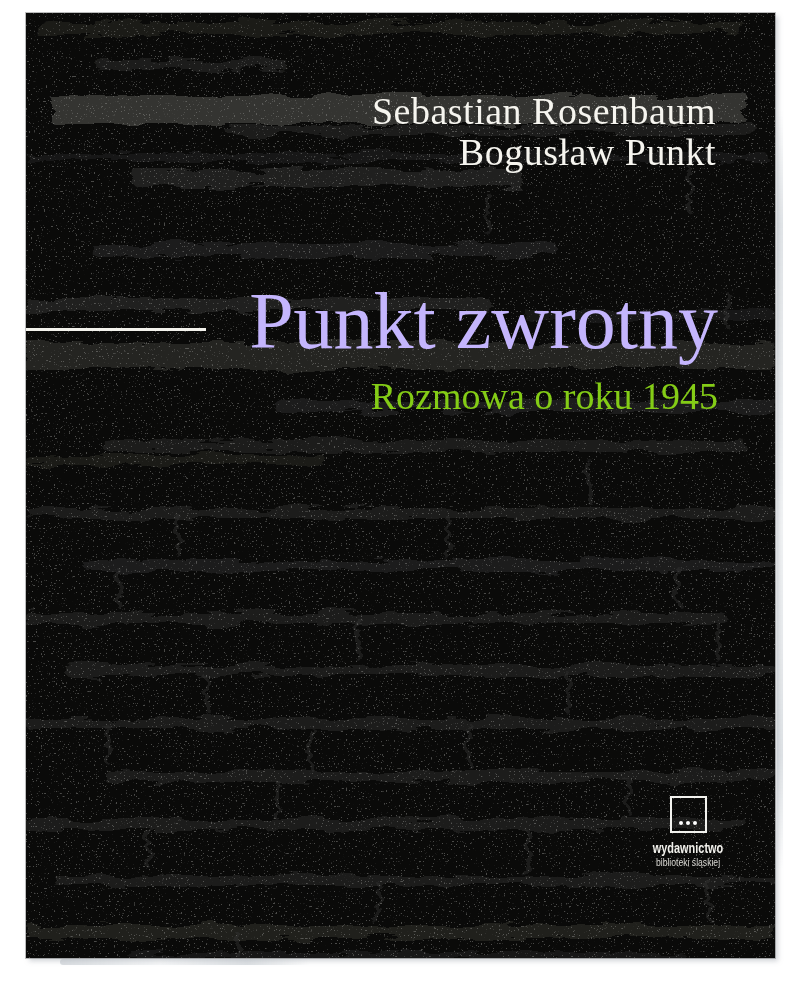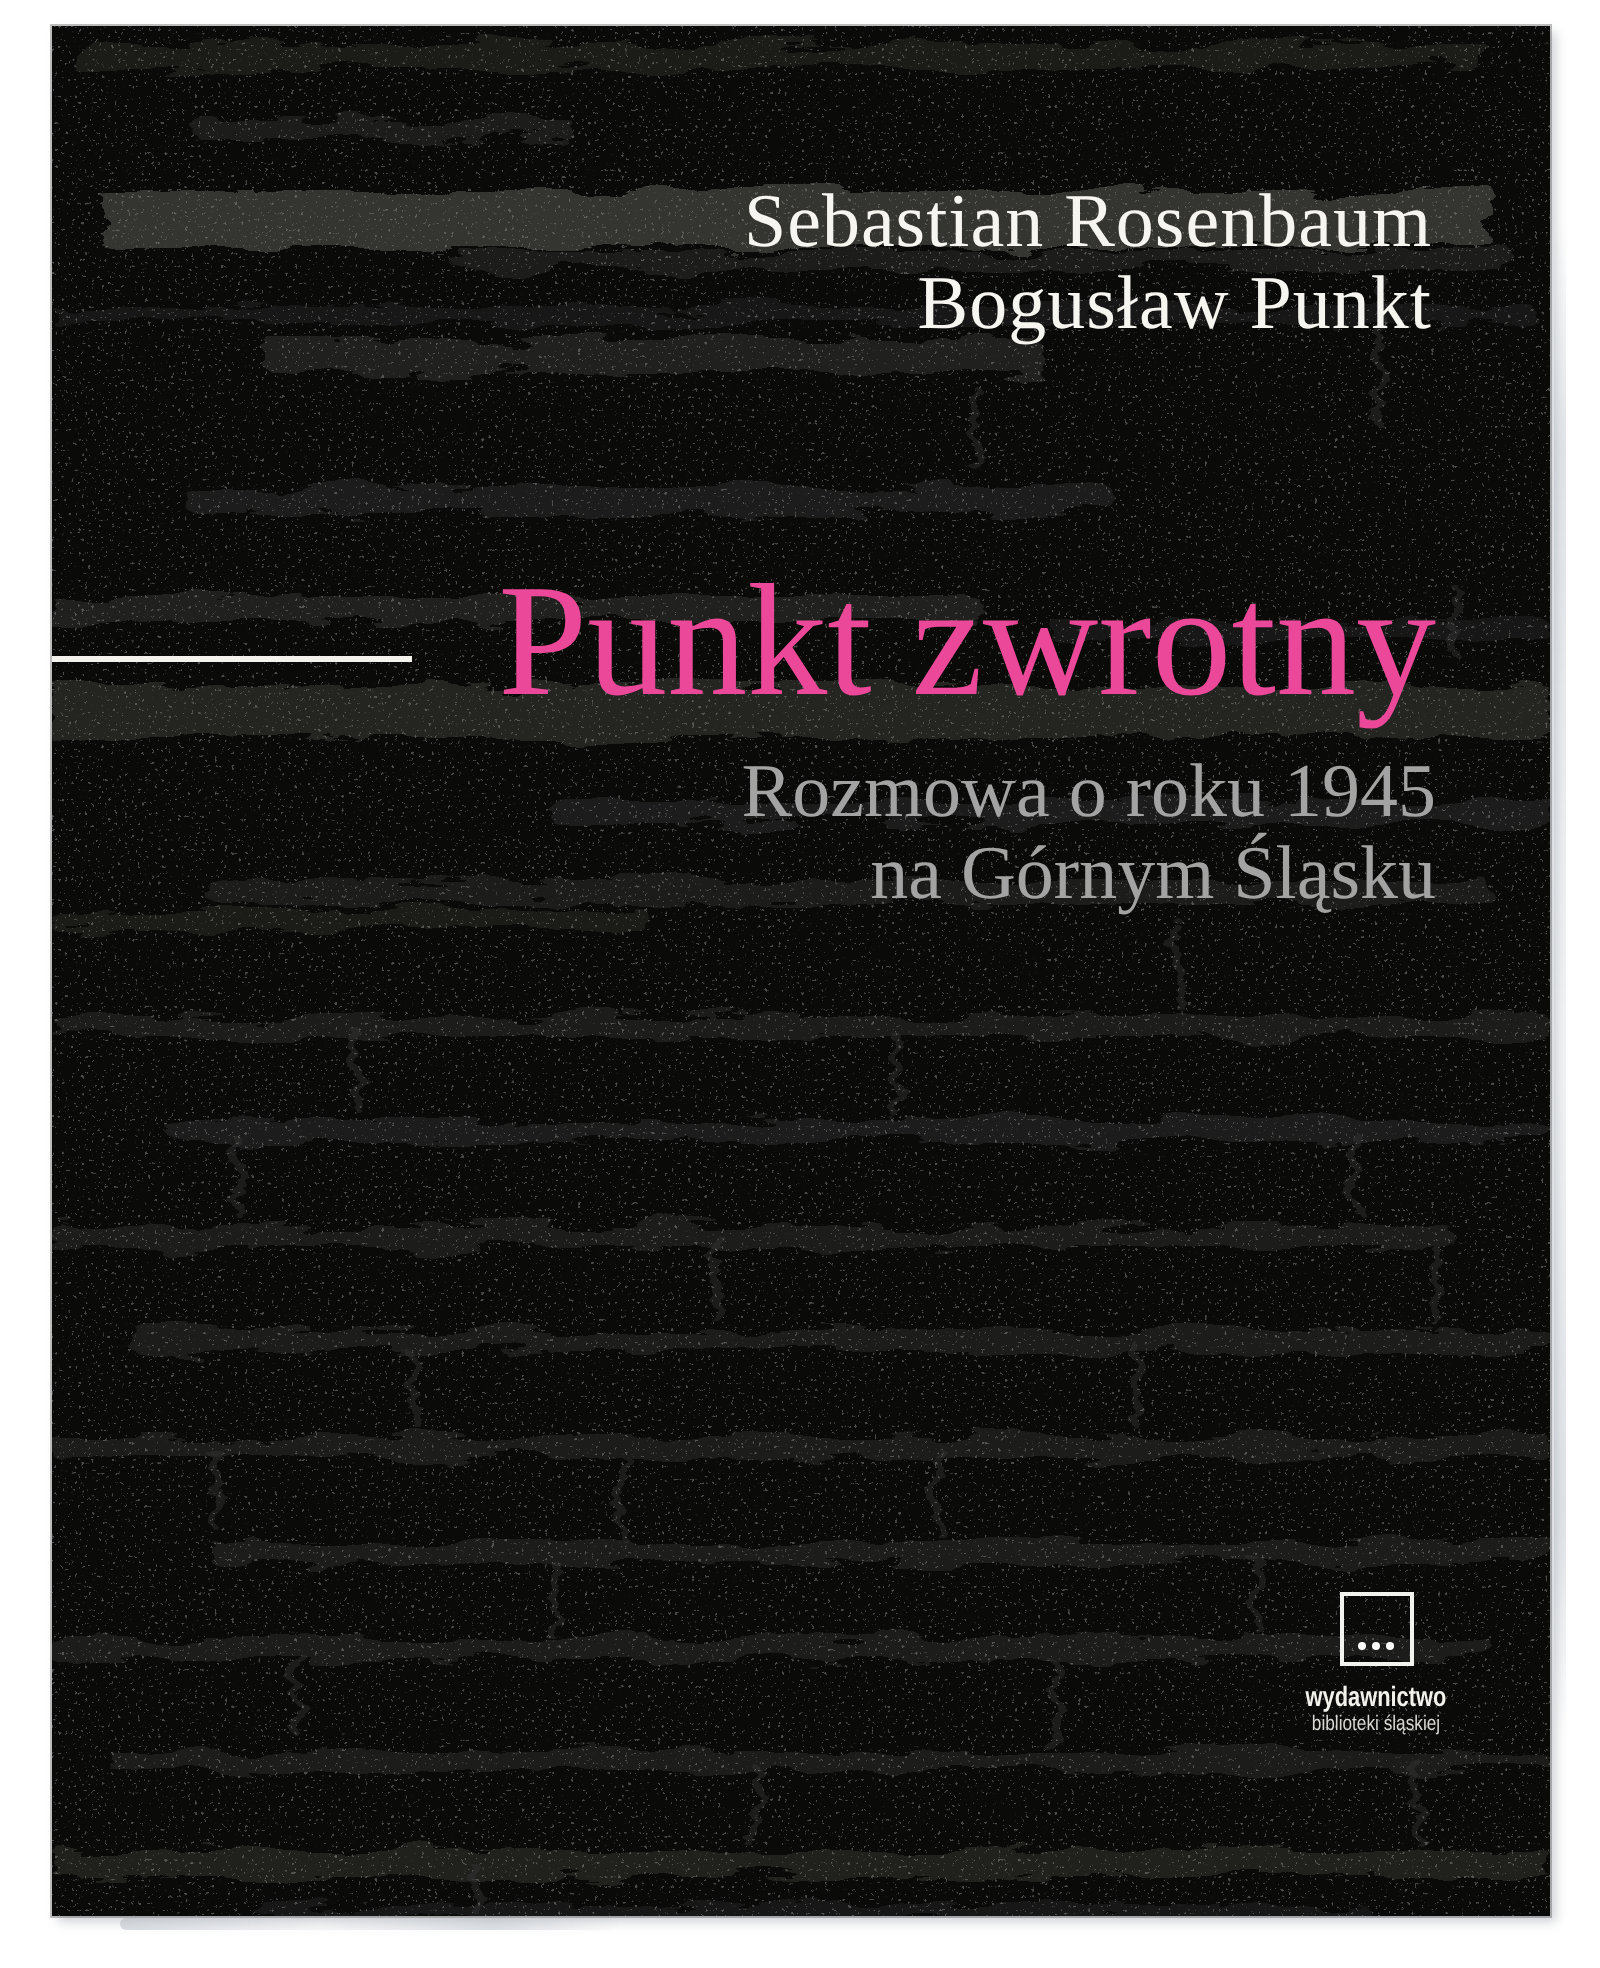"Punkt zwrotny" .title { color: #ec4899 -> #c4b5fd }
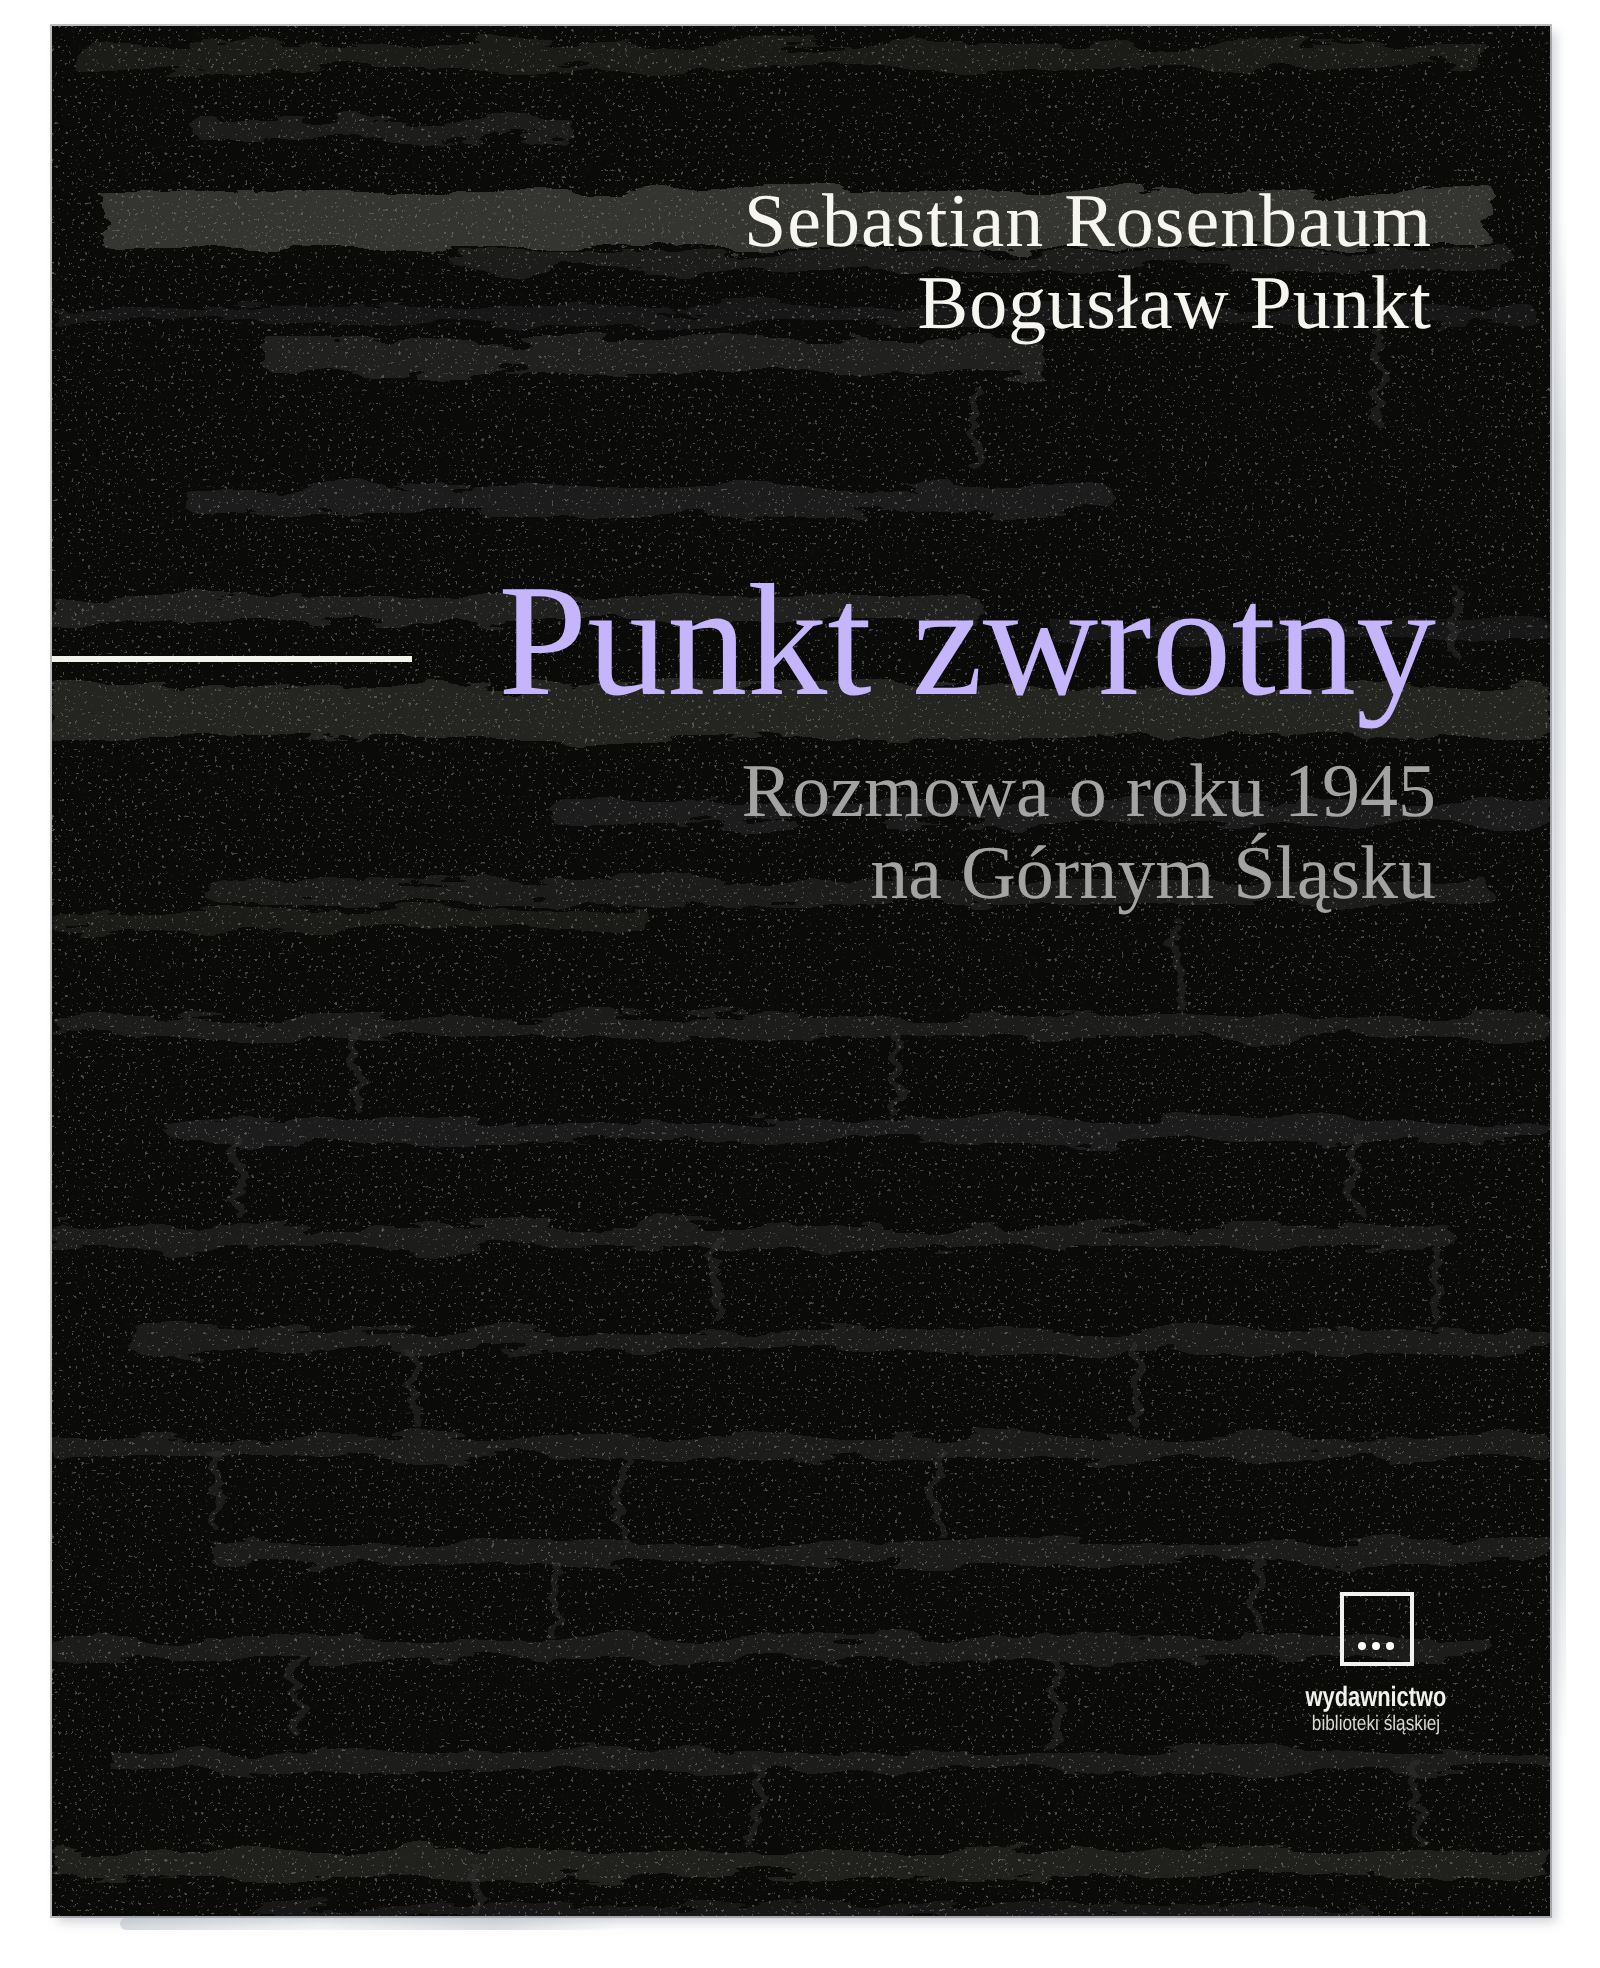"Rozmowa o roku 1945" .subtitle { color: #a3a3a3 -> #84cc16 }
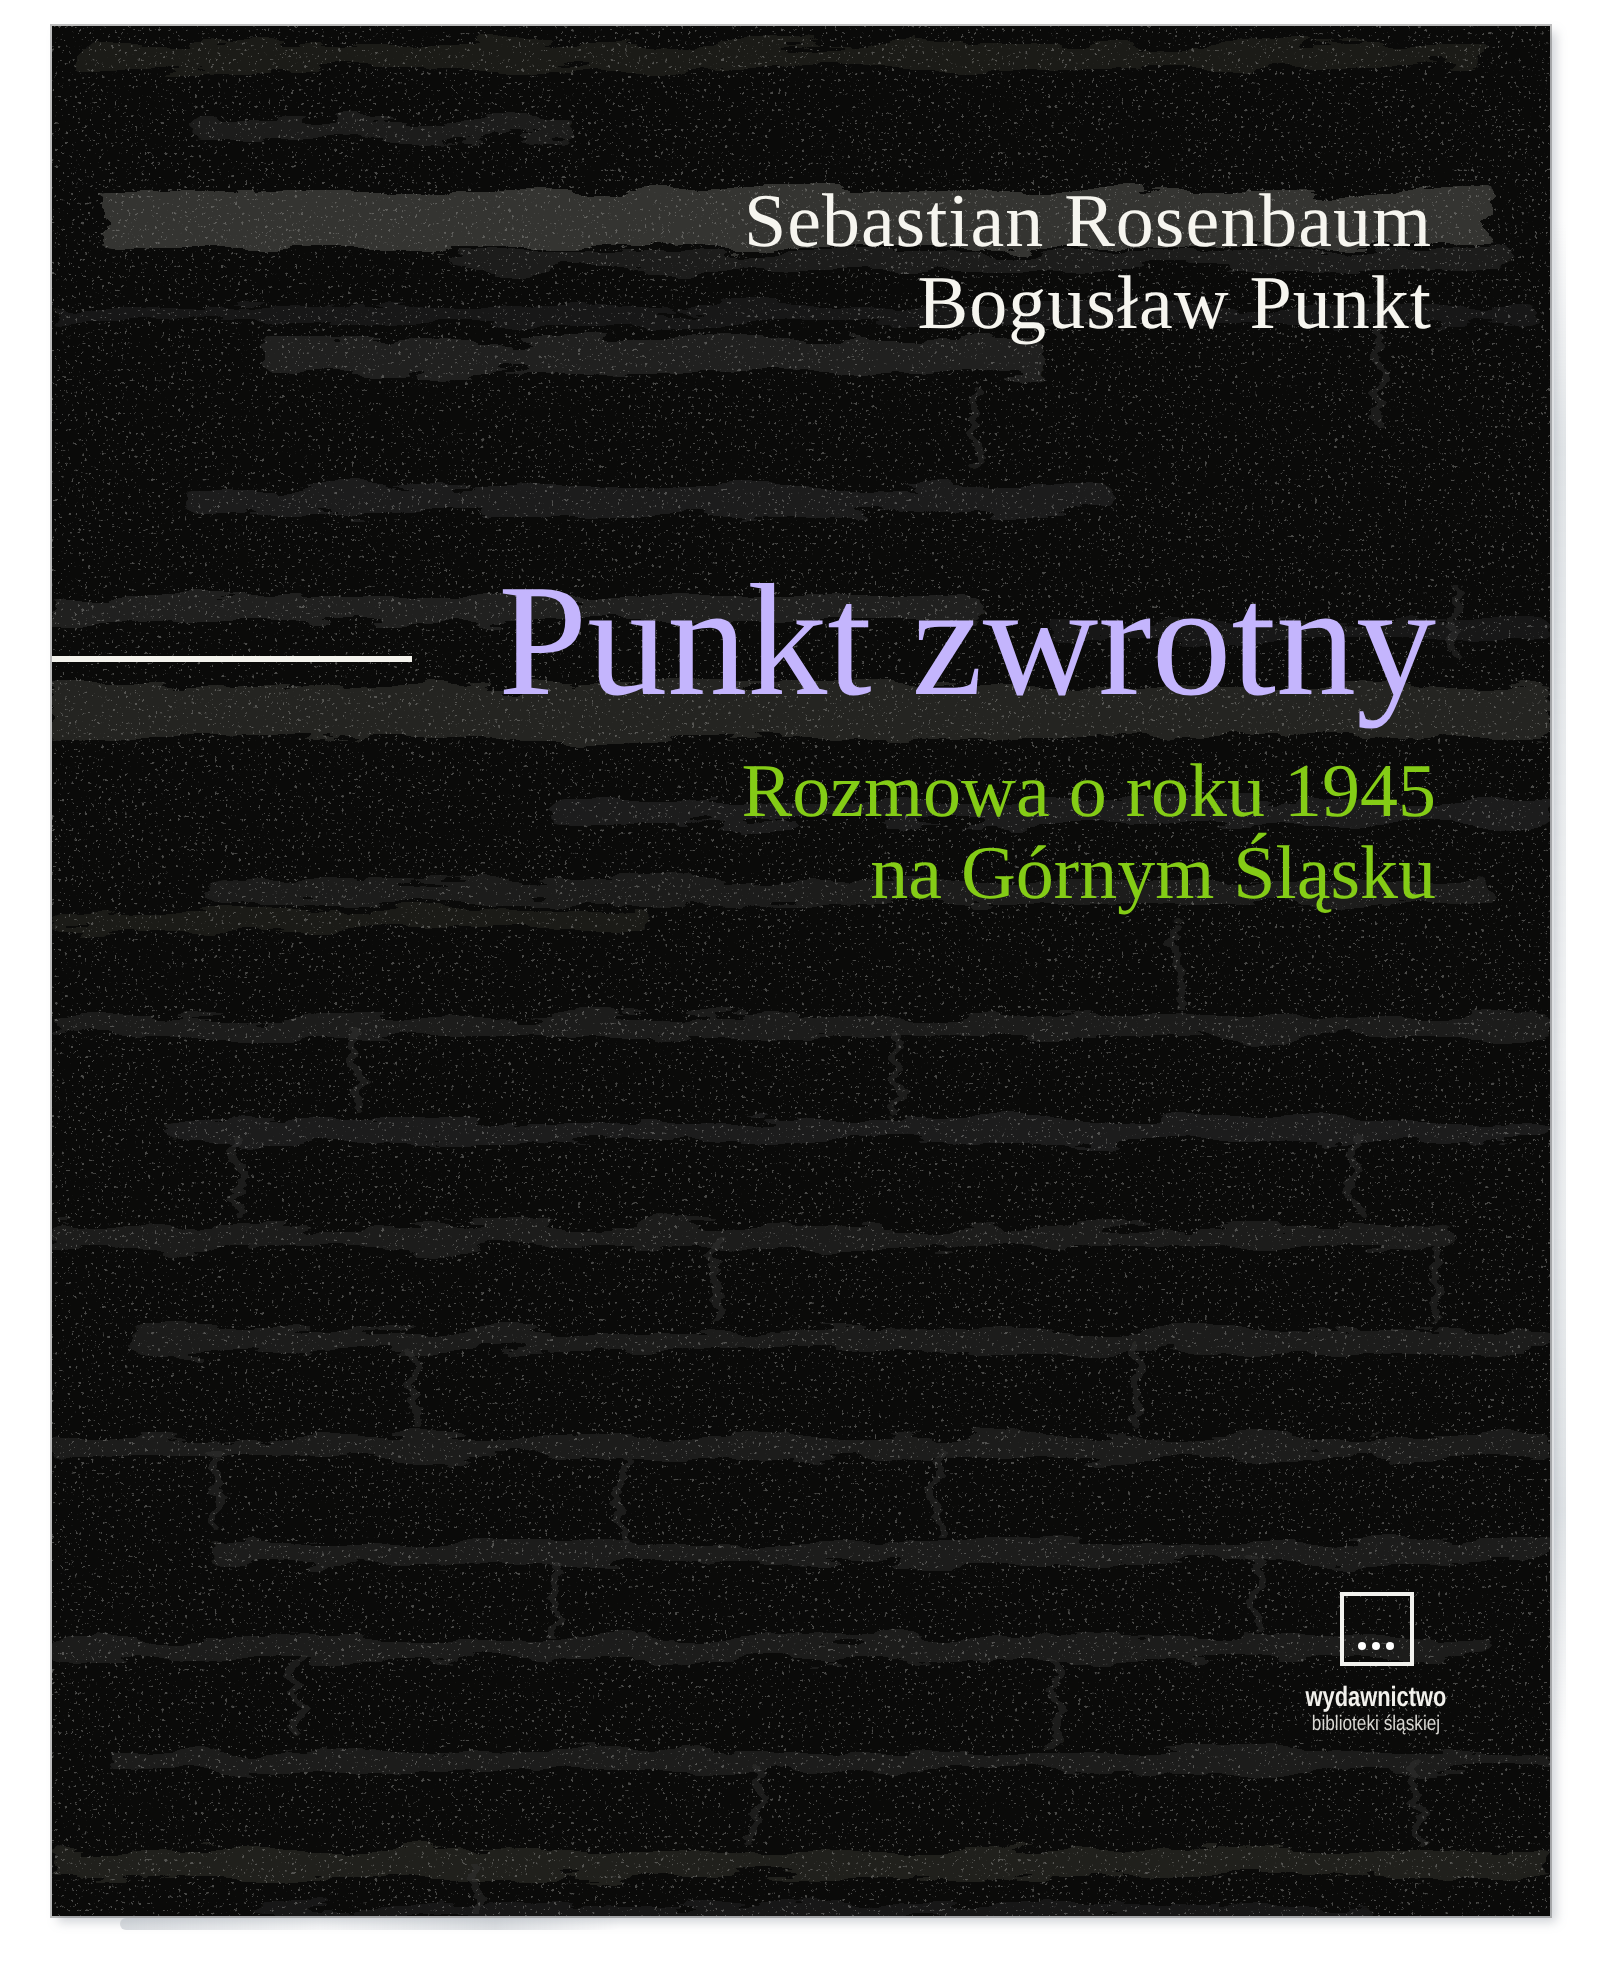"na Górnym Śląsku" div { html: <div>na Górnym Śląsku</div> -> none }
